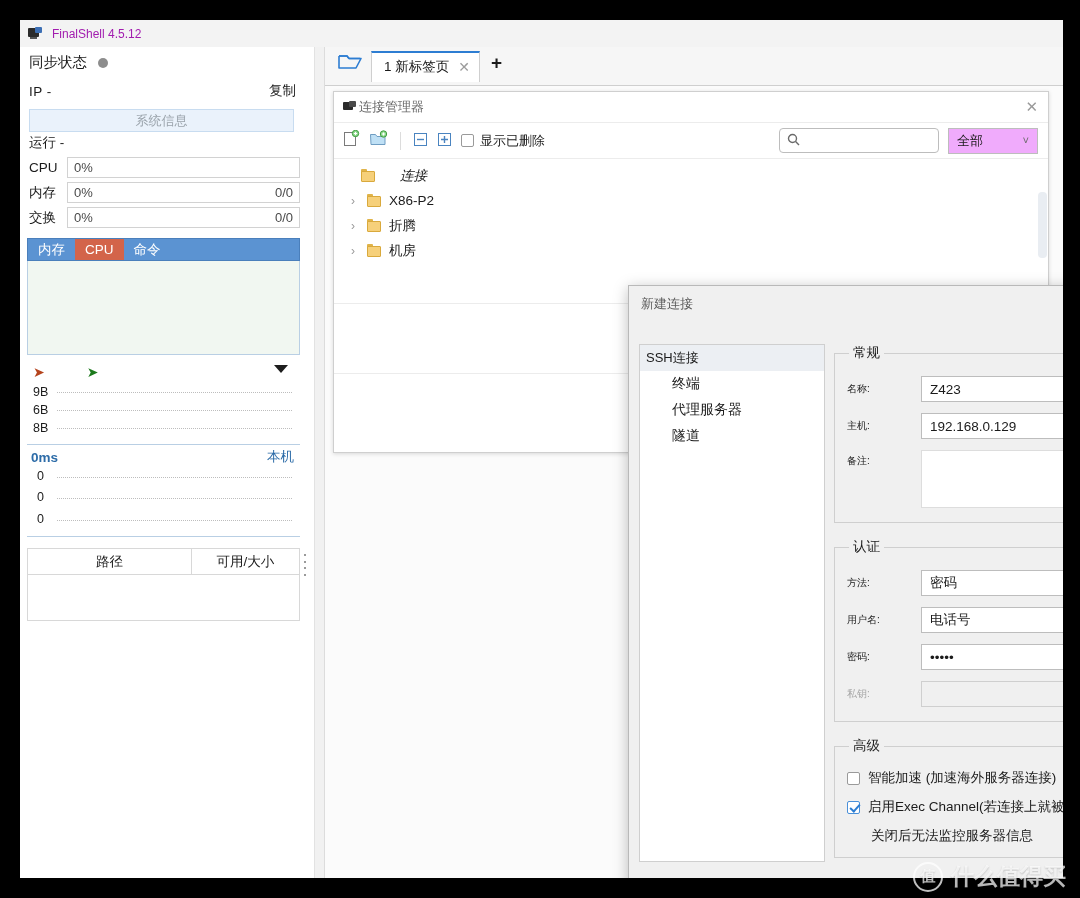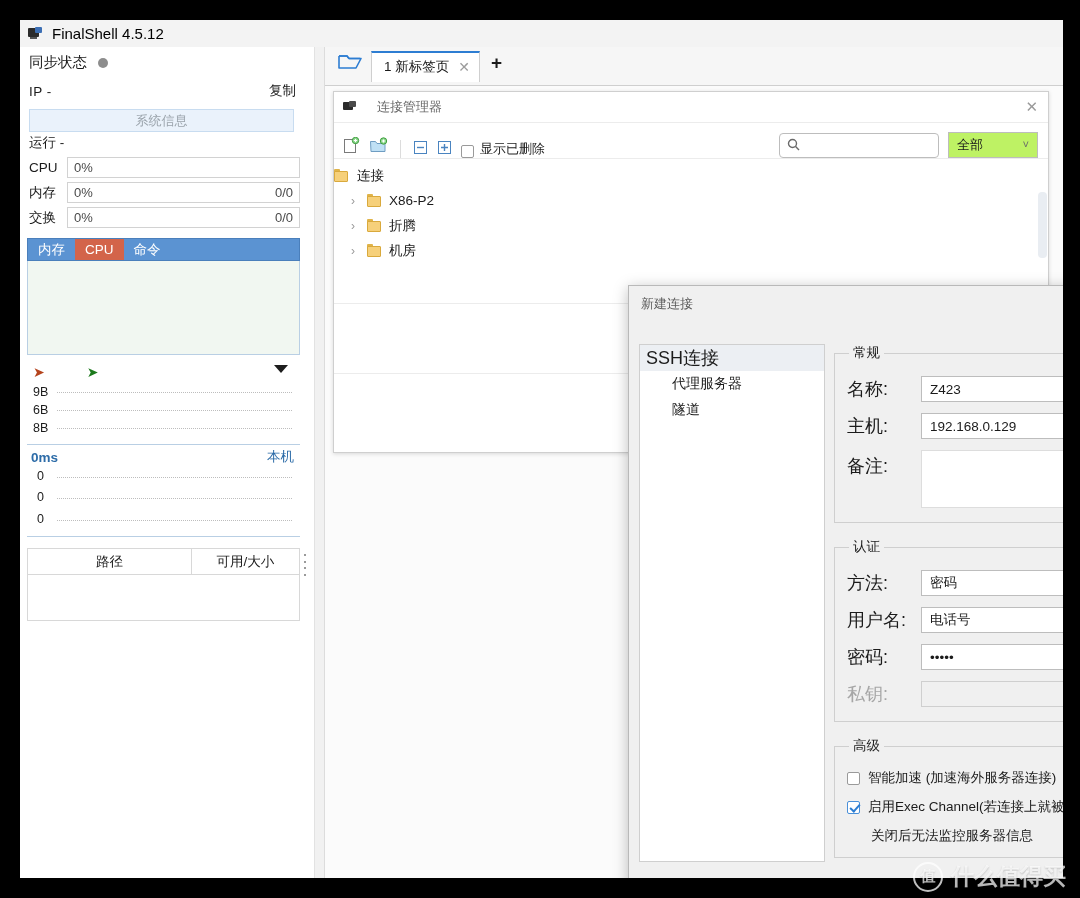"FinalShell 4.5.12" .app-title { color: #000000 -> #a21caf; font-size: 15px -> 12px }
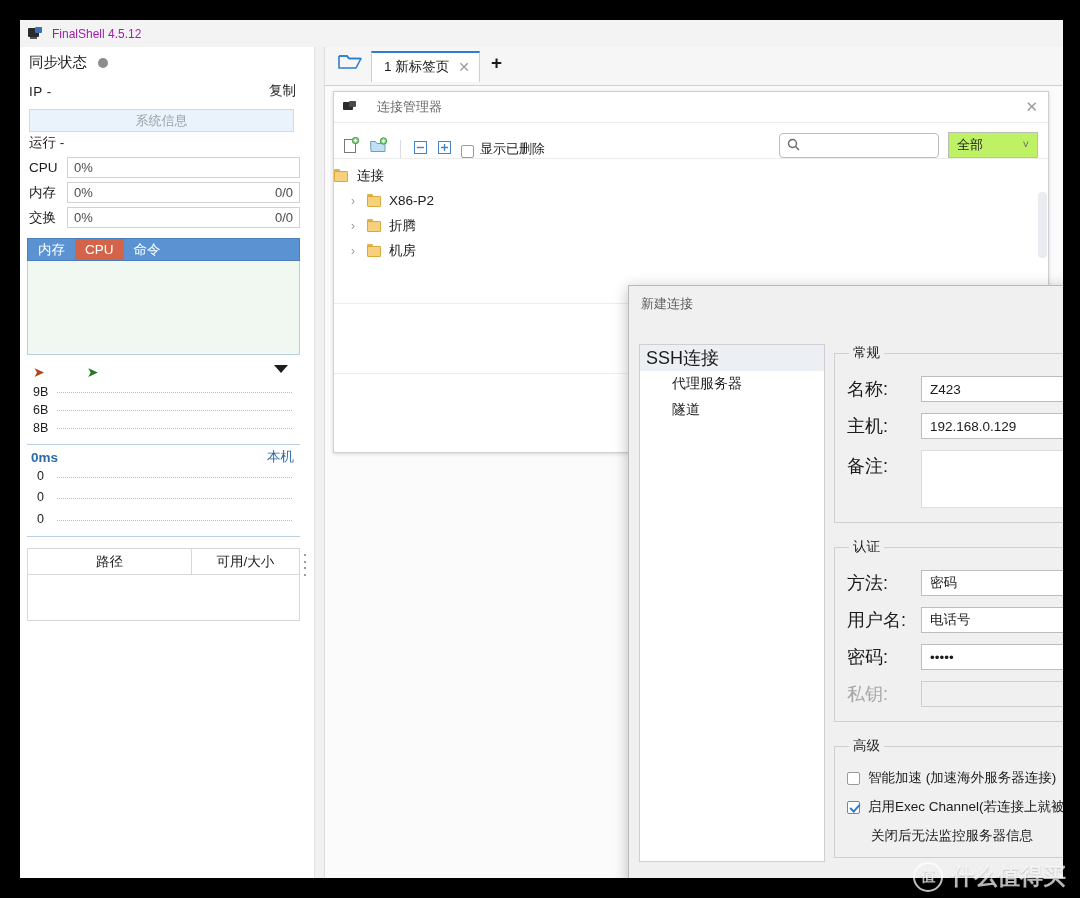"连接管理器" .cm-title-left { gap: 20px -> 2px }
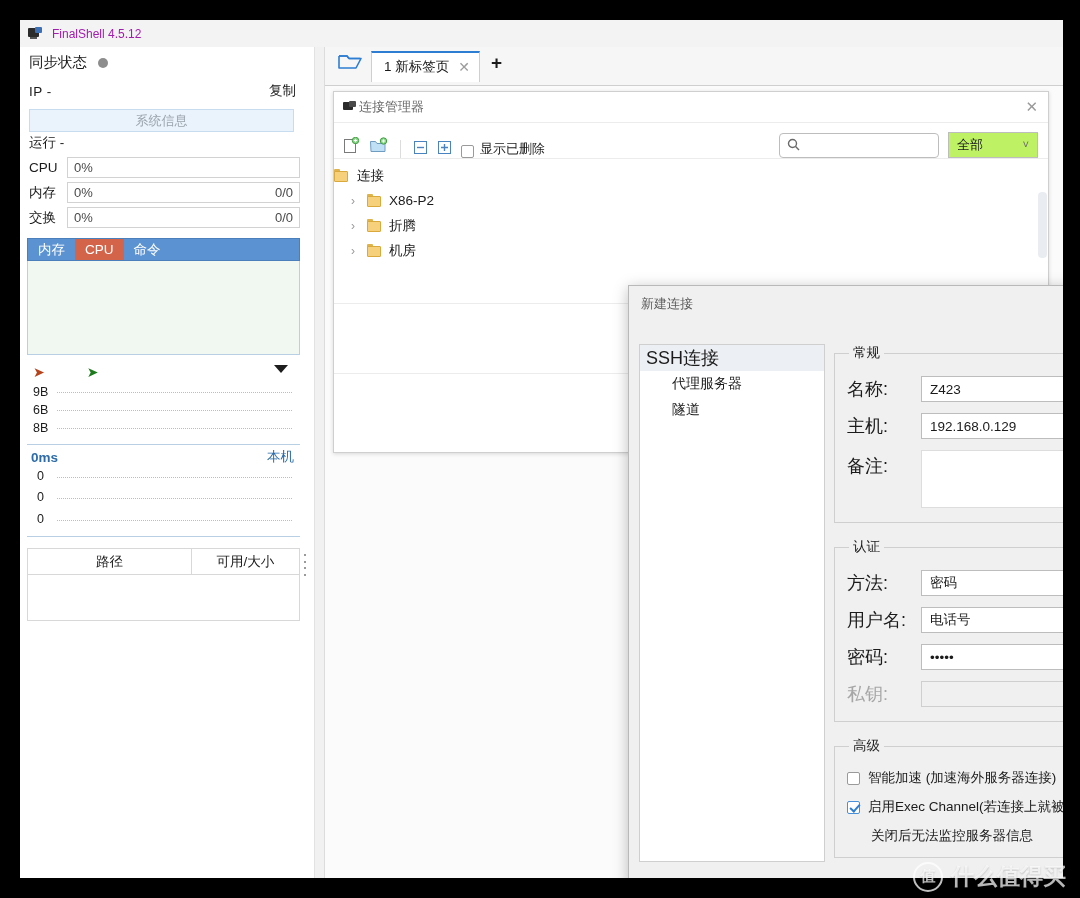"显示已删除" .cm-toolbar { align-items: flex-end -> center }
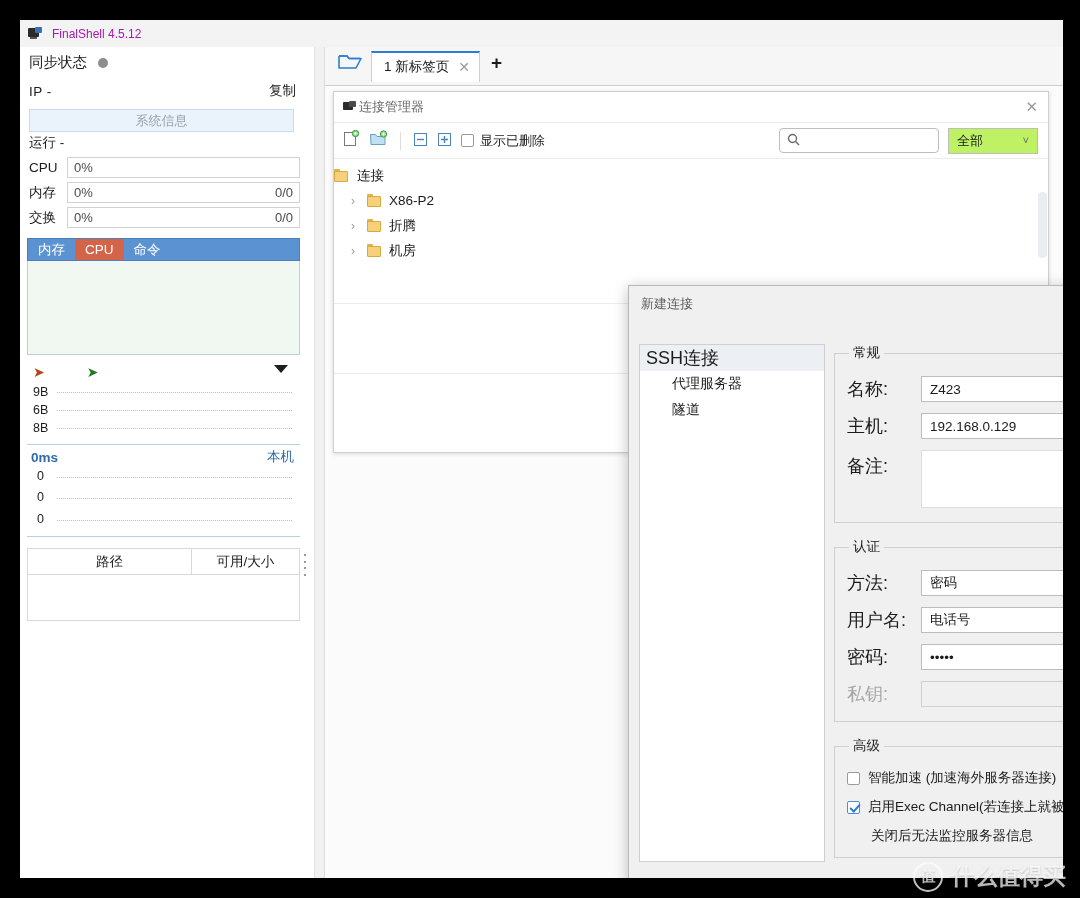"全部" .filter-sel { background: #bef264 -> #f0abfc }
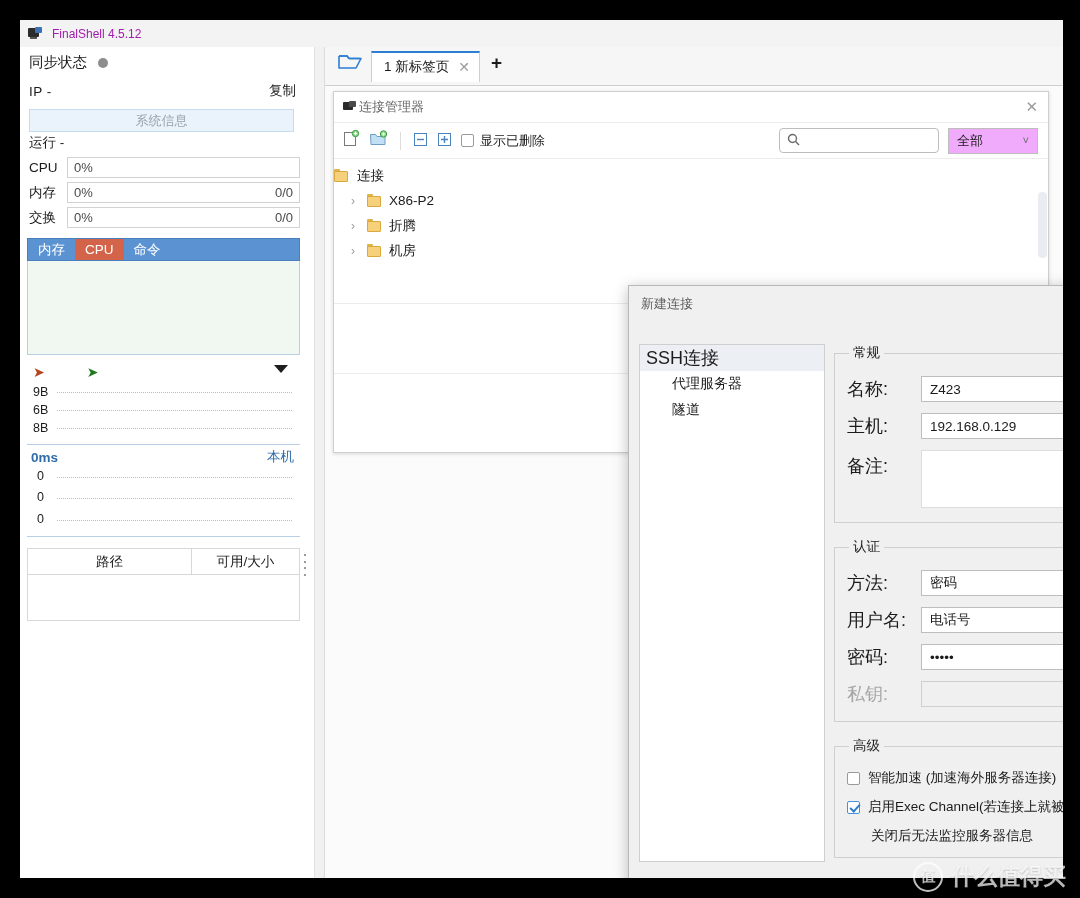"连接" .tree-root { font-style: none -> italic; gap: 8px -> 24px; padding-left: 0 -> 27px }
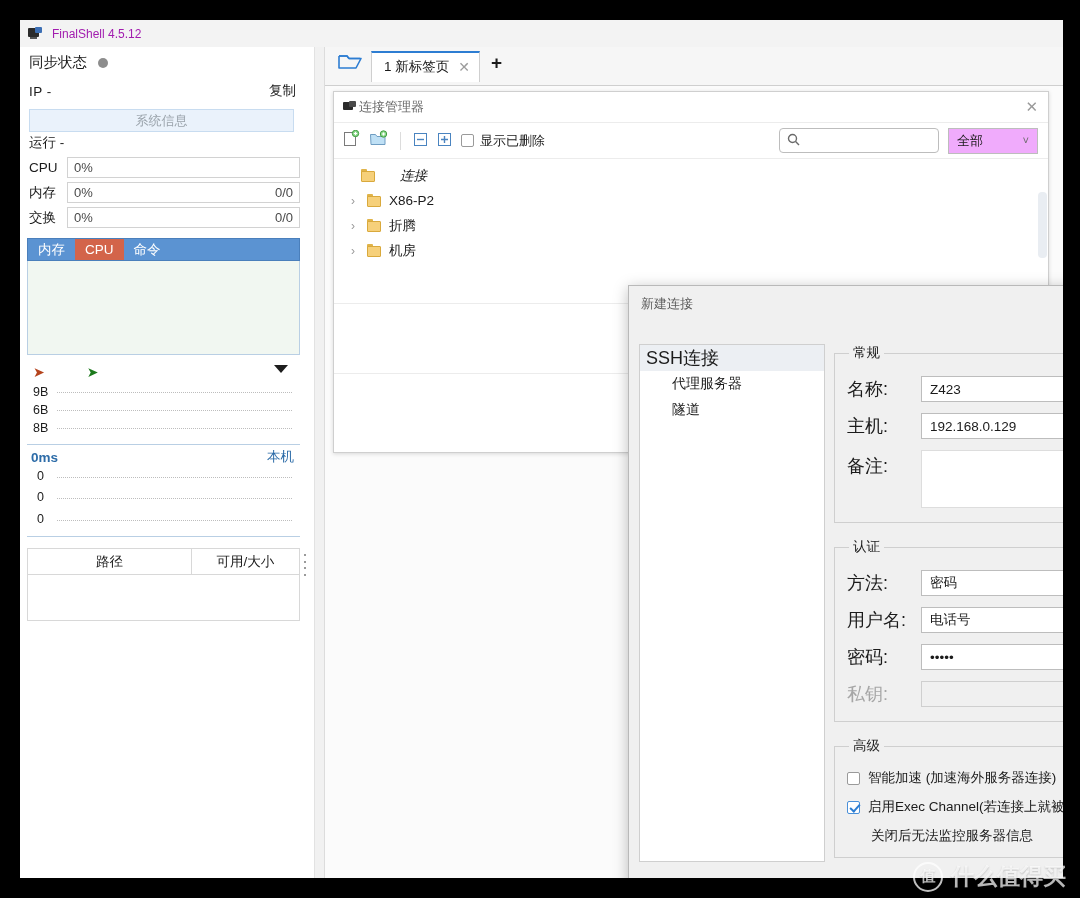"SSH连接" .nav-item.root { font-size: 18px -> 13px }
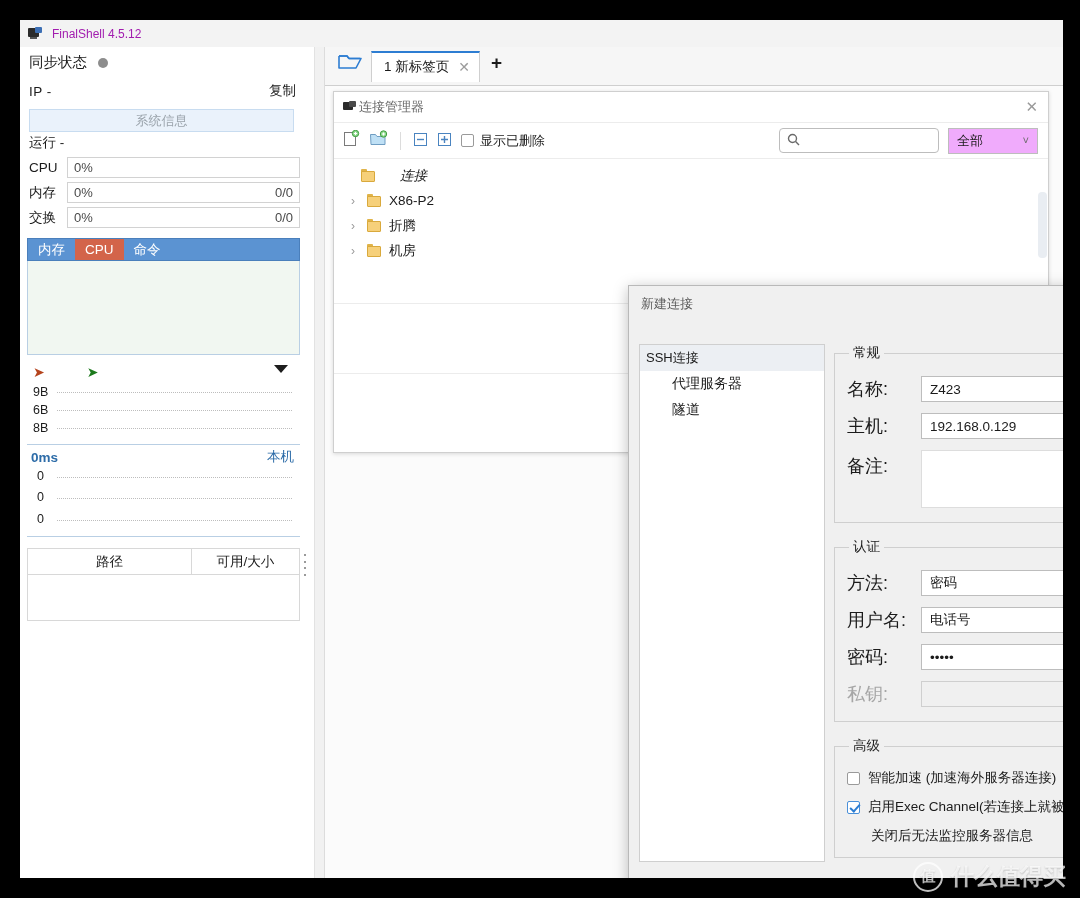"终端" div.nav-item { html: none -> <div>终端</div> }
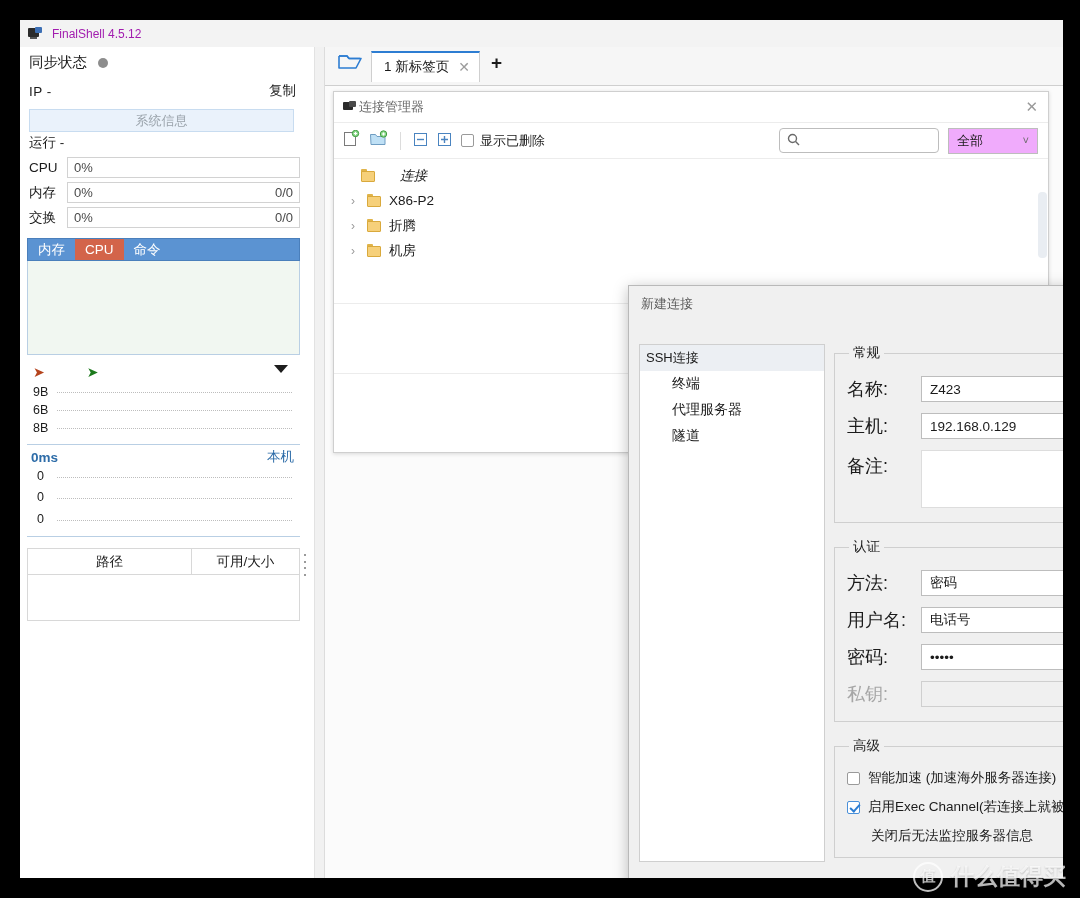"名称:" .flabel { font-size: 18px -> 10px }
